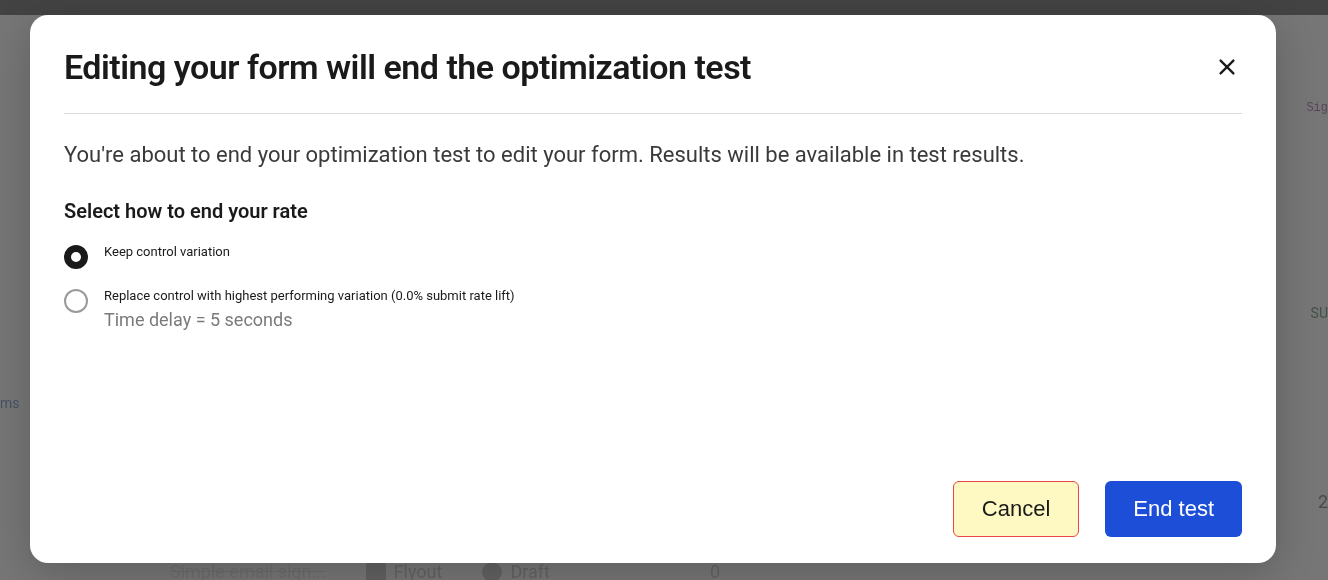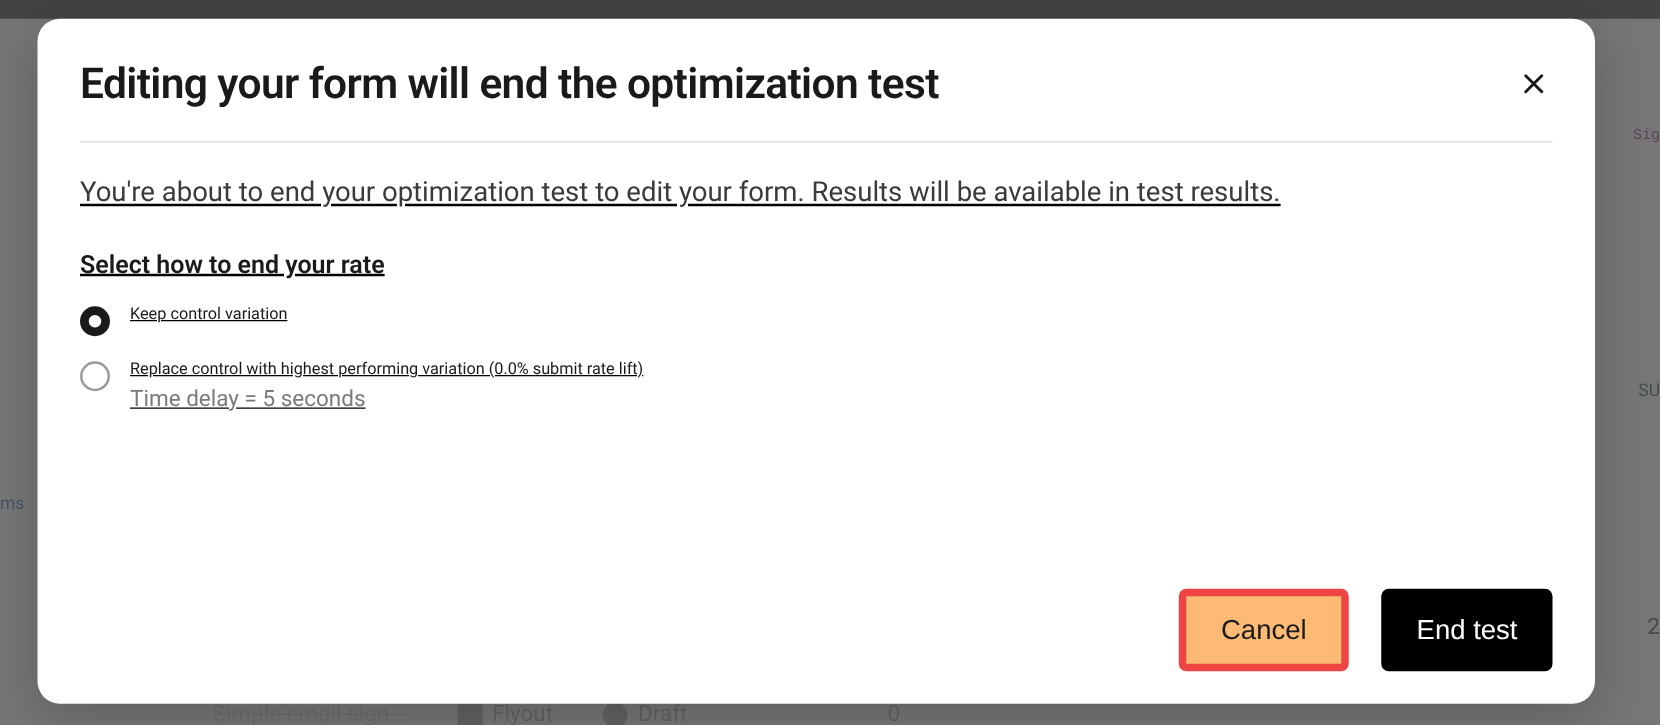"You're about to end your" .modal-body { text-decoration: underline -> none }
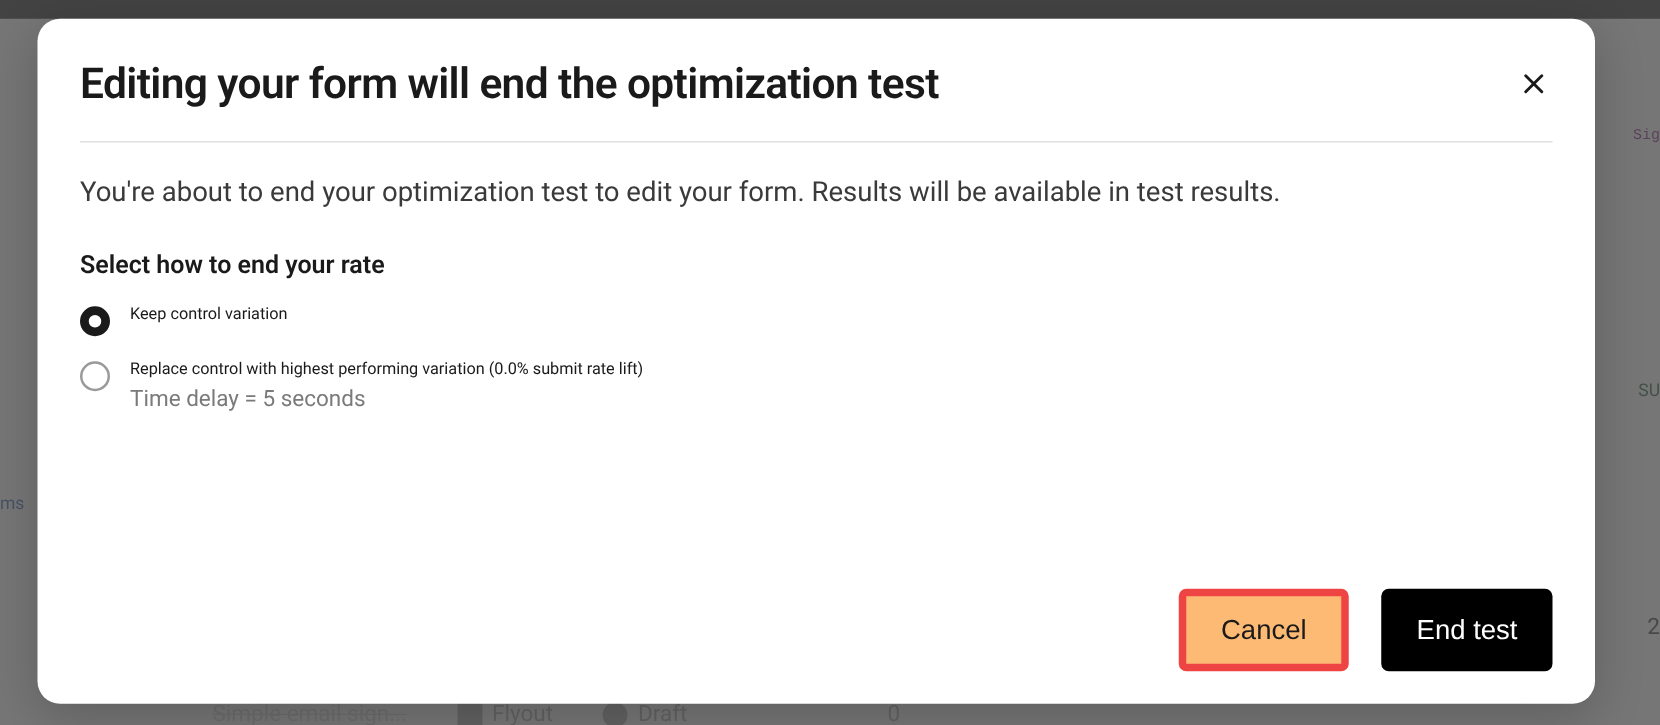"Cancel" .btn-secondary { background: #fdba74 -> #fef9c3; border: 6px solid #ef4444 -> 1px solid #ef4444 }
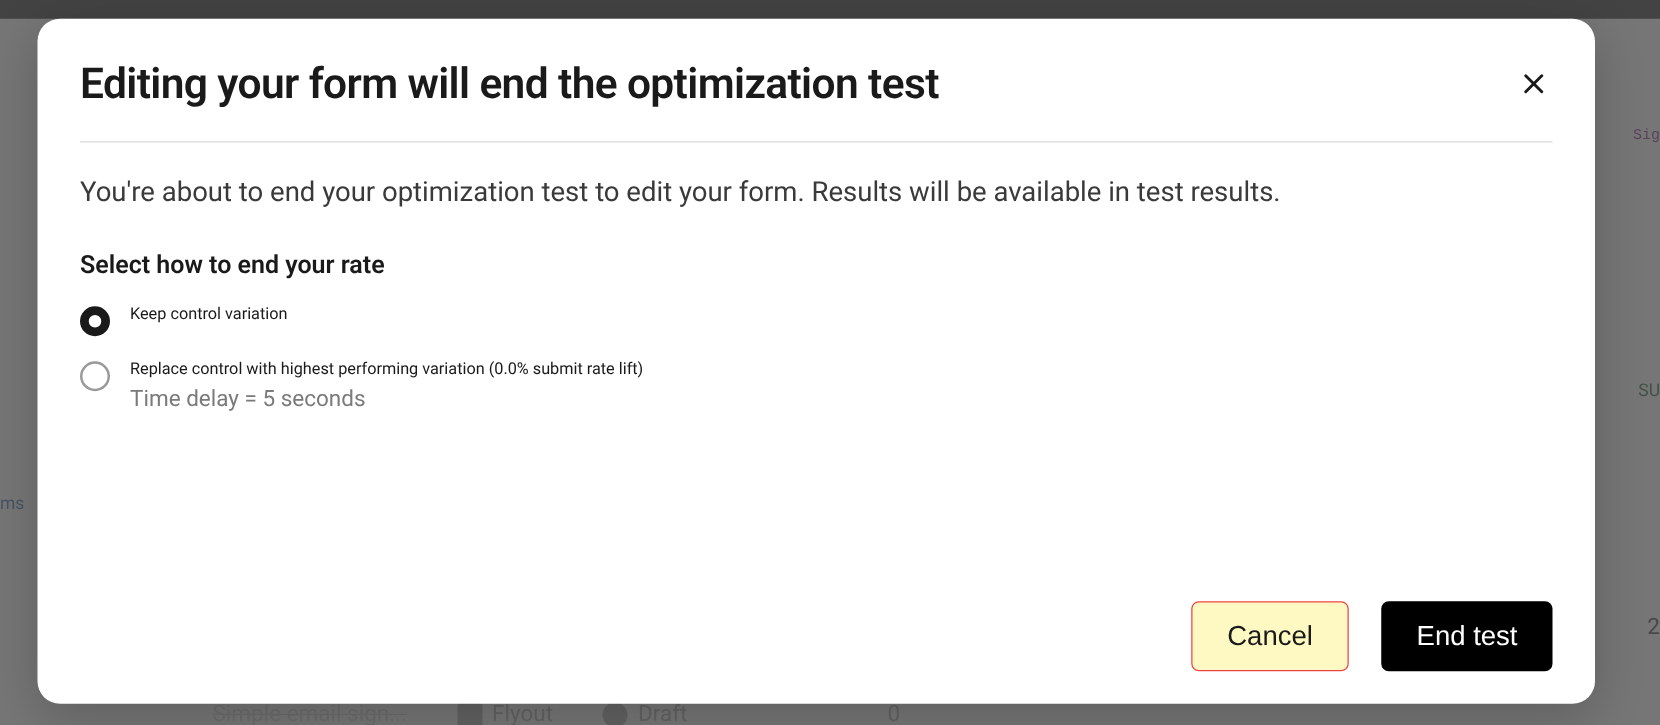"End test" .btn-primary { background: #000000 -> #1d4ed8 }
